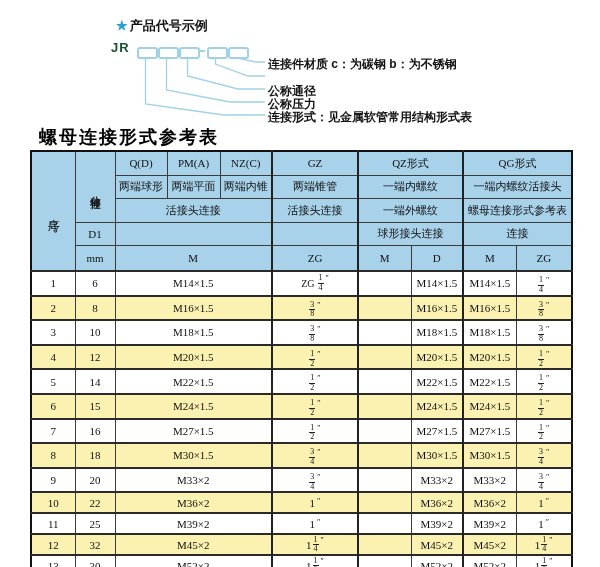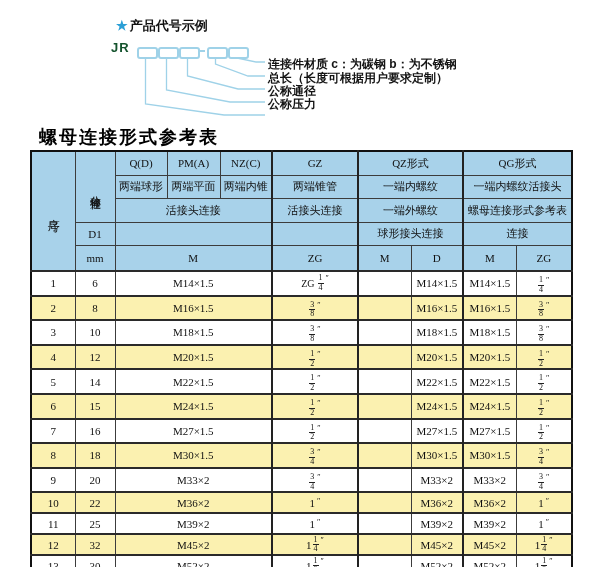"总长（长度可根据用户要求定制）" div.dlabel { html: <div>总长（长度可根据用户要求定制）</div> -> none }
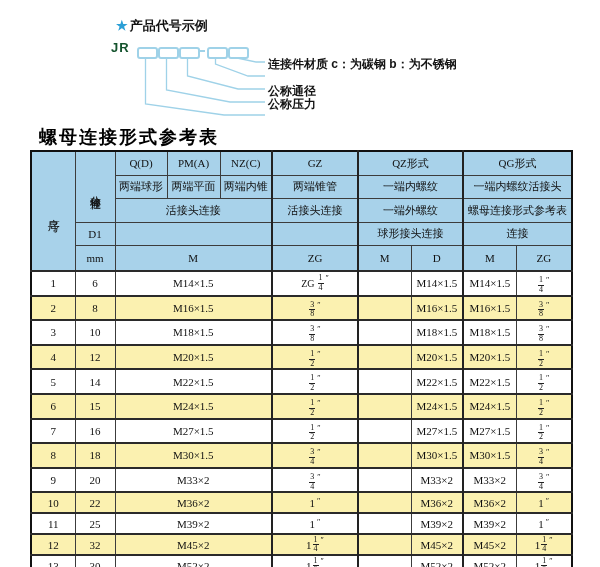"连接形式：见金属软管常用结构形式表" div.dlabel { html: none -> <div>连接形式：见金属软管常用结构形式表</div> }
